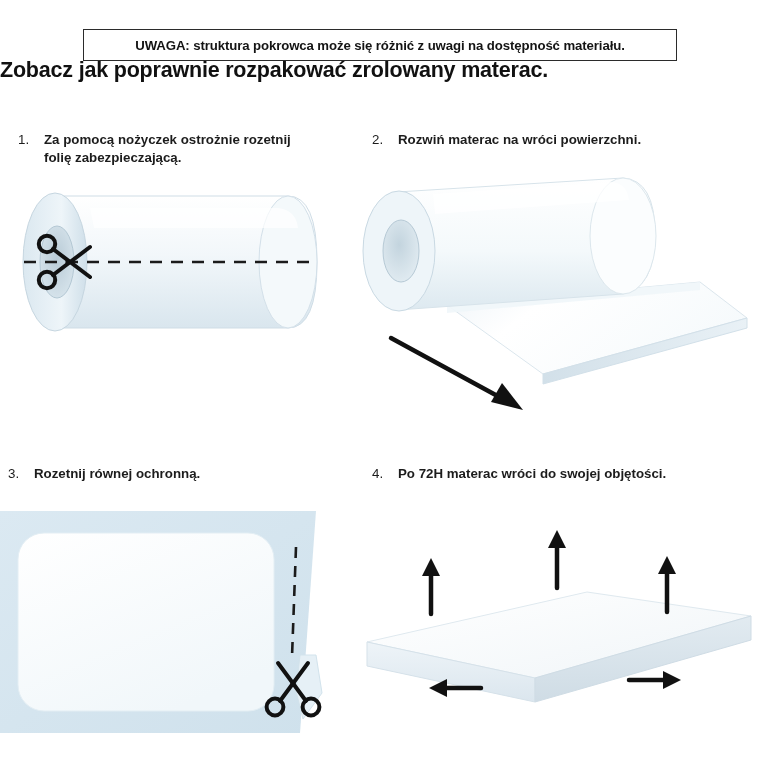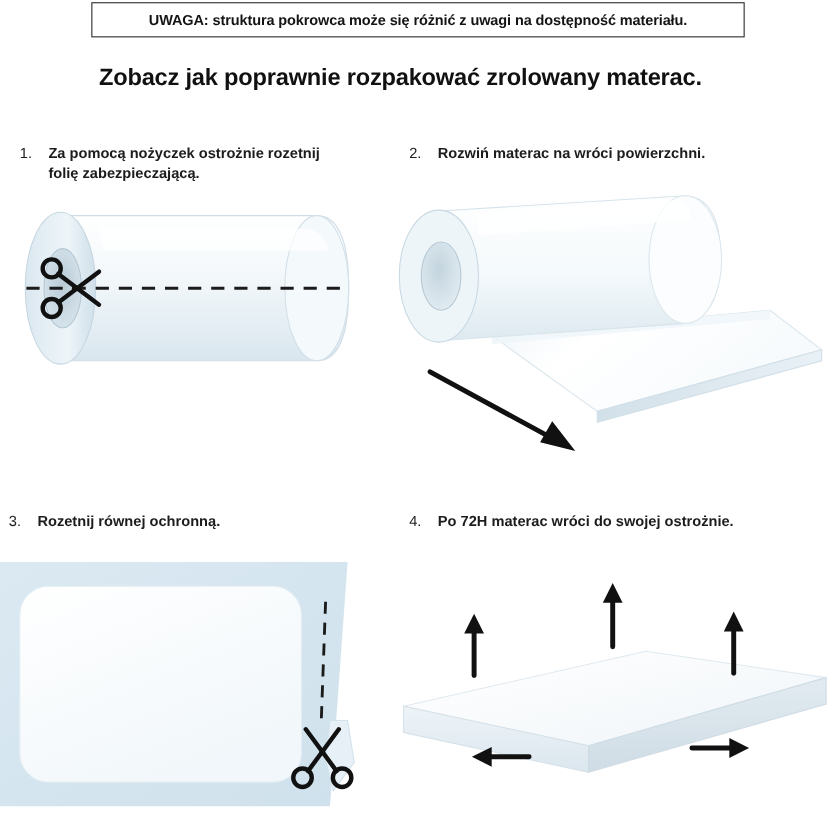"UWAGA: struktura pokrowca może się" .notice { top: 2px -> 29px }
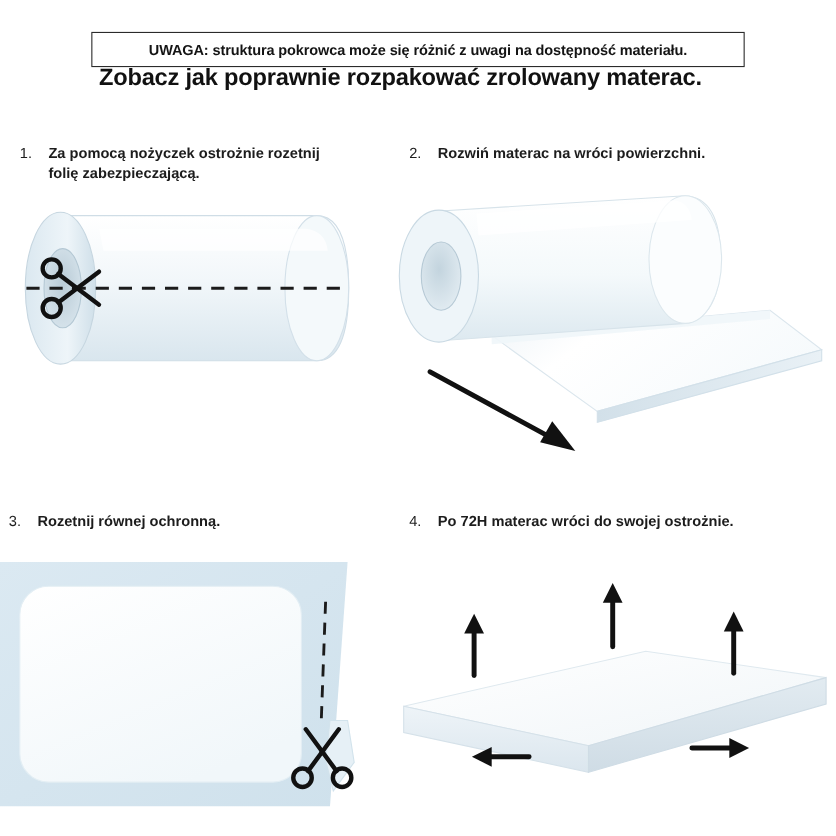"Zobacz jak poprawnie rozpakować" .heading { text-align: center -> none }
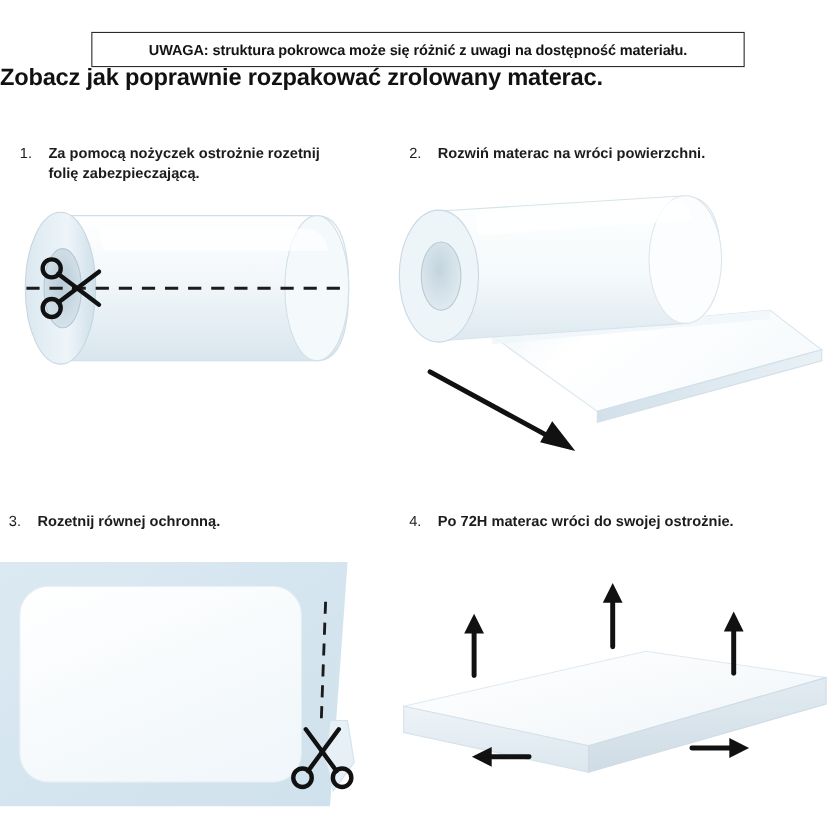"Po 72H materac wróci do" span.txt { text: ostrożnie -> objętości }
